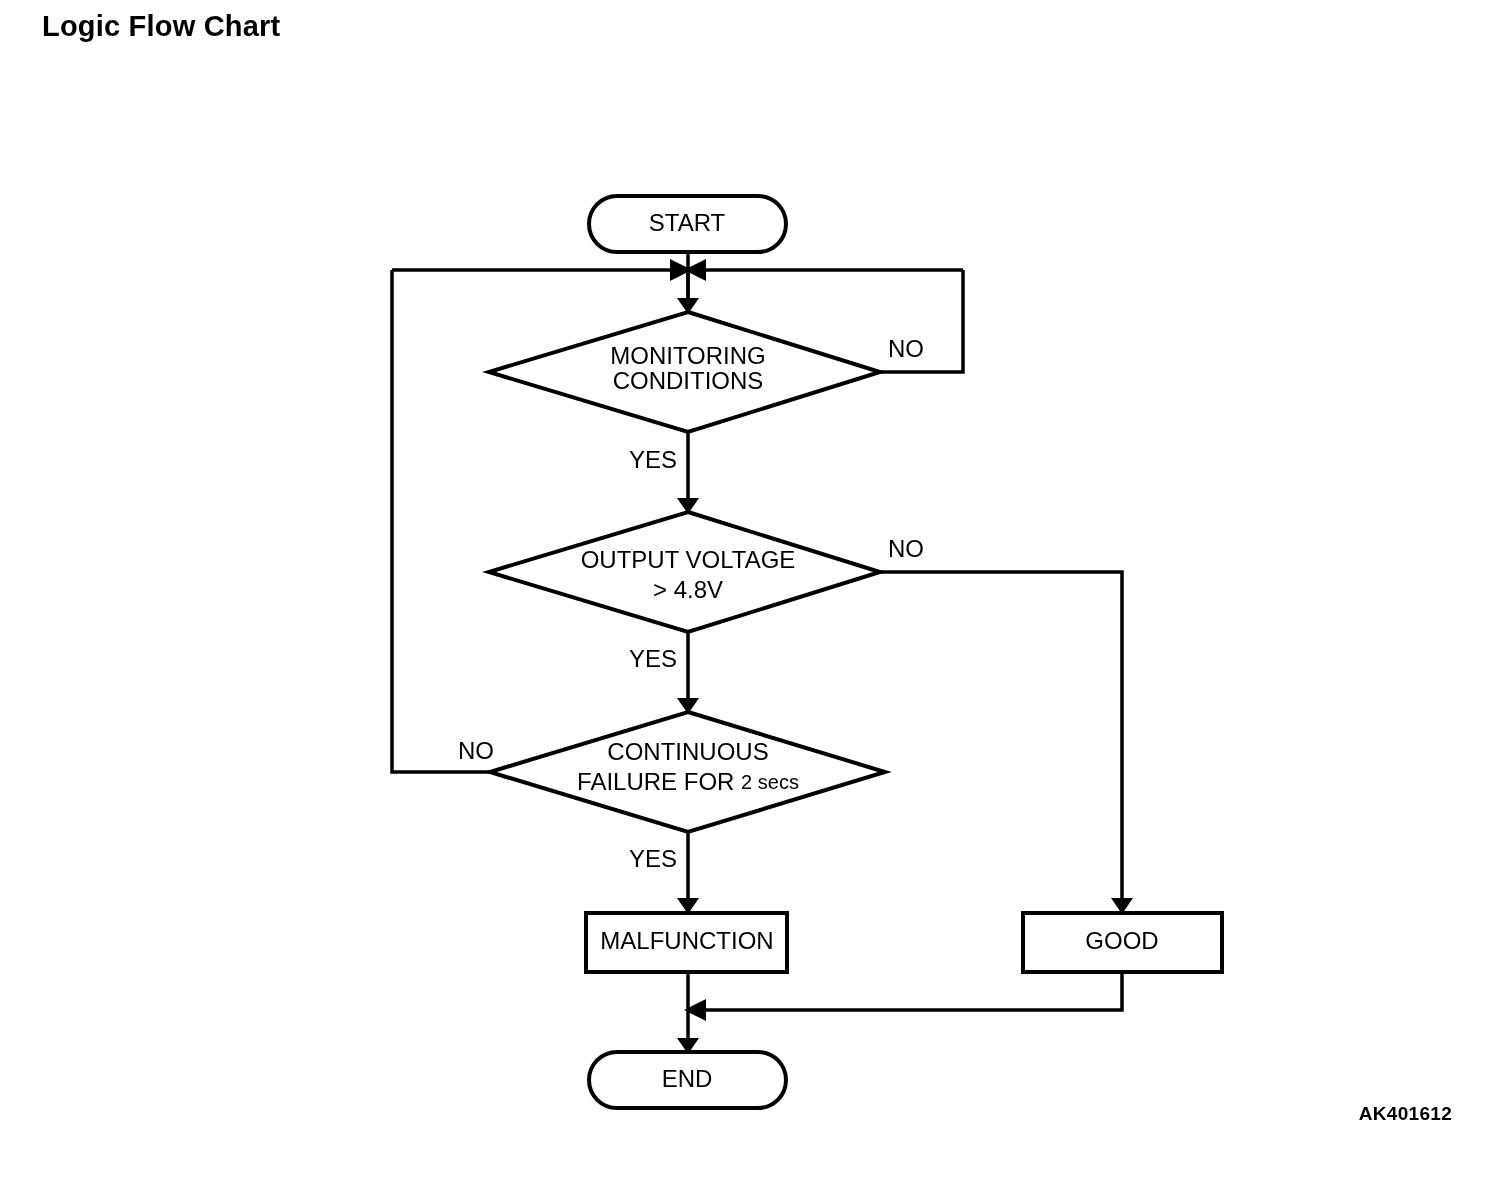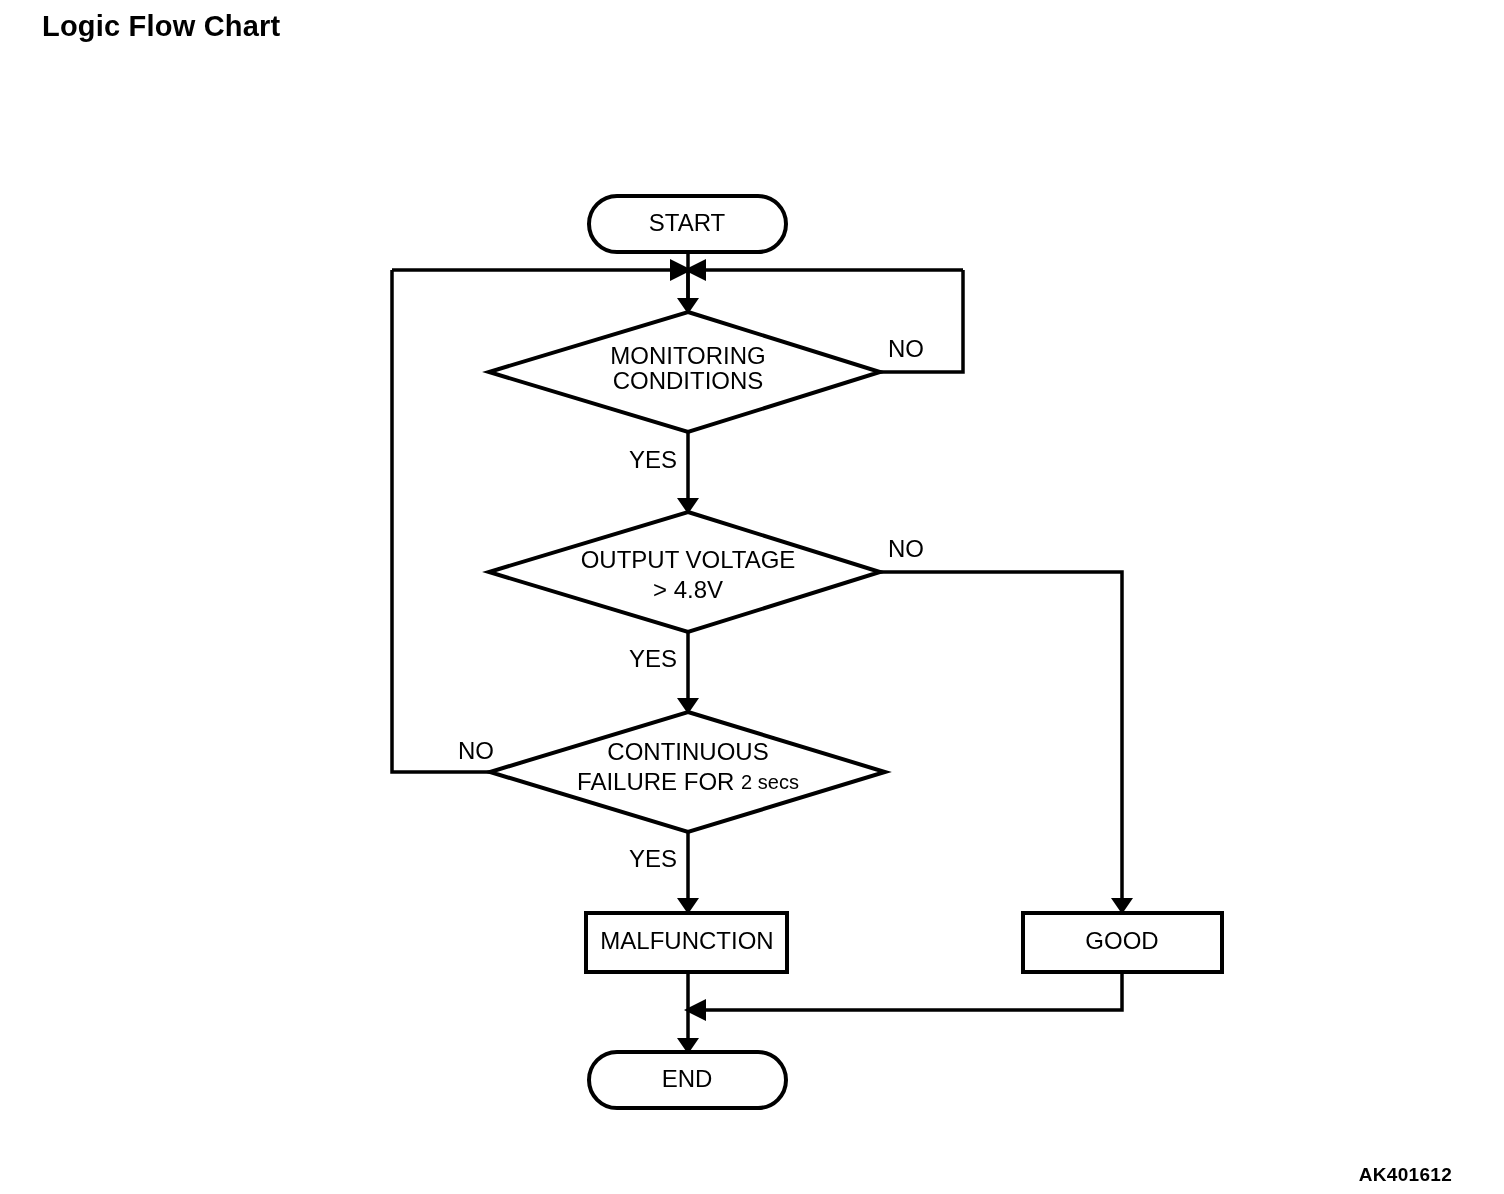"AK401612" #refcode { top: 1164px -> 1103px }
